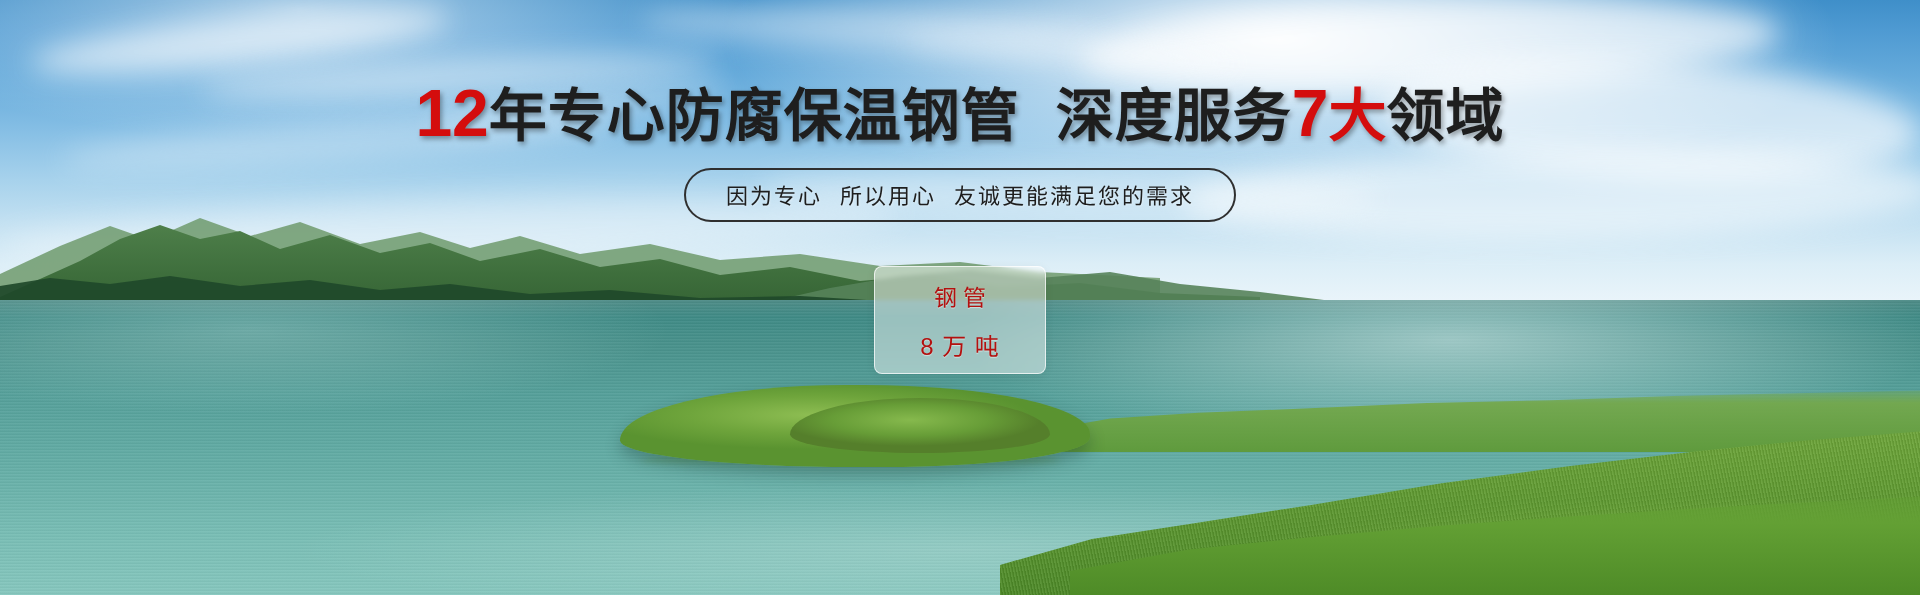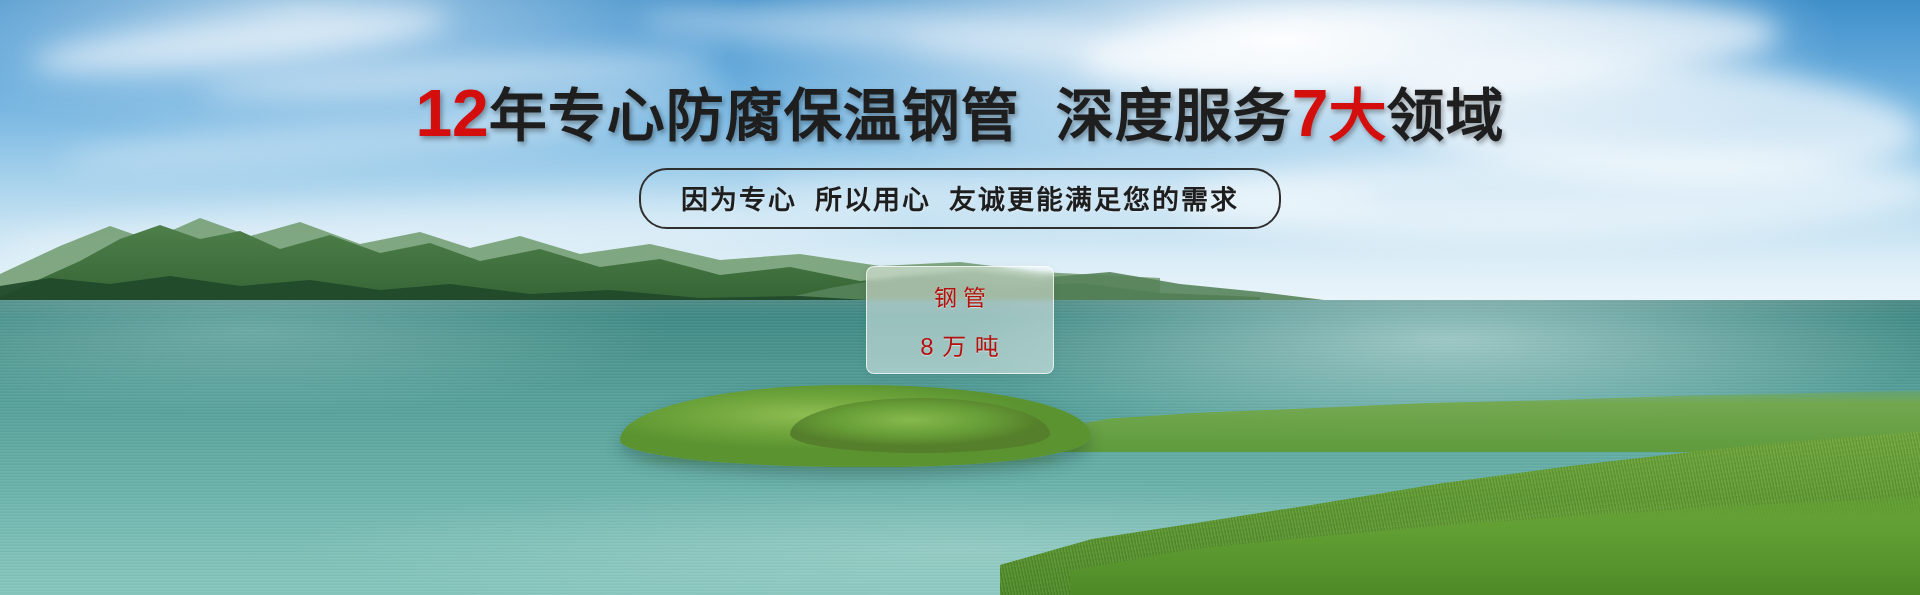"因为专心 所以用心 友诚更能满足您的需求" .subtitle { font-size: 27px -> 22px; font-weight: bold -> normal }
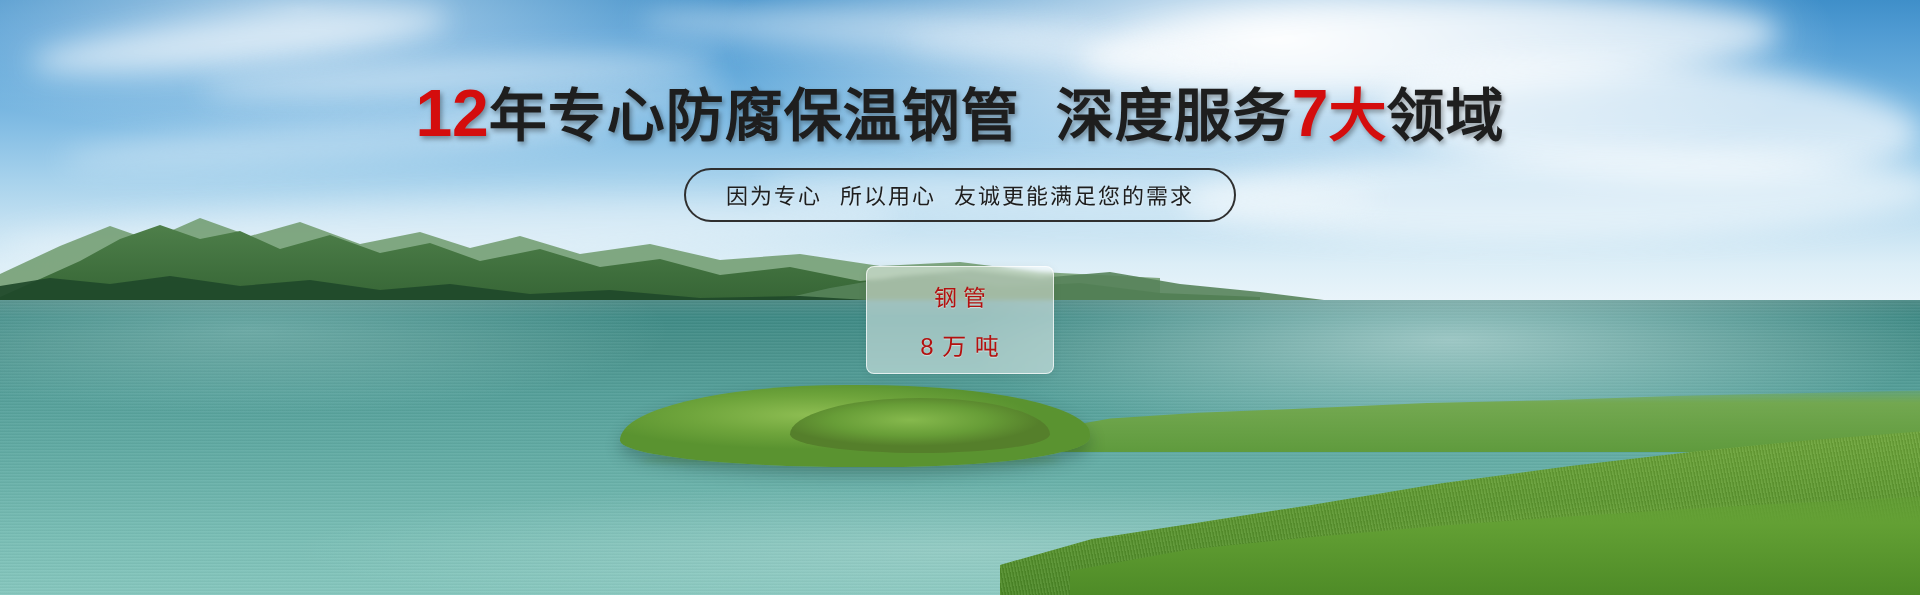"钢管" .card { width: 188px -> 172px }
